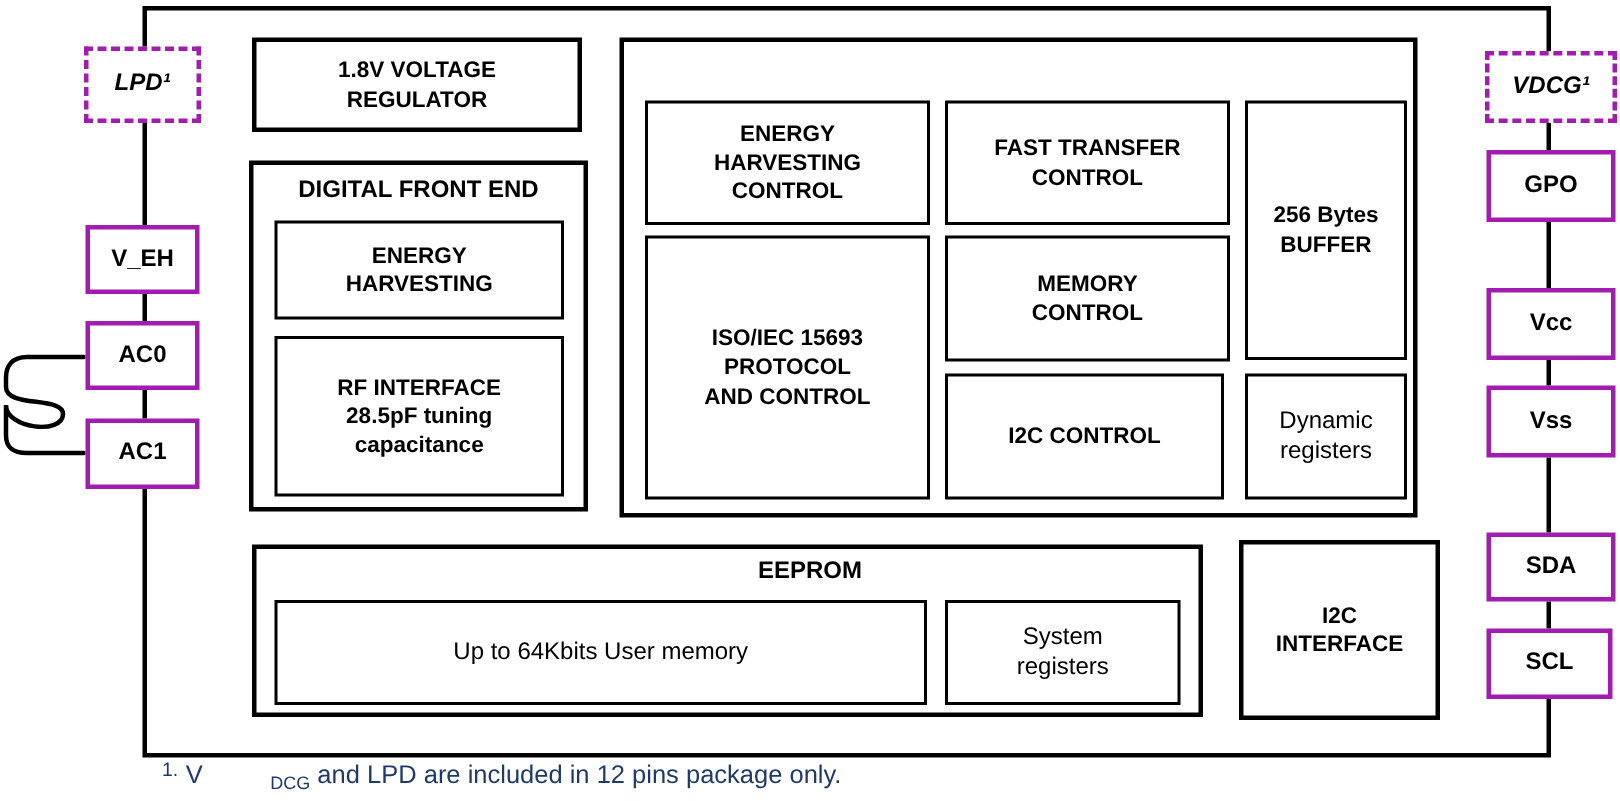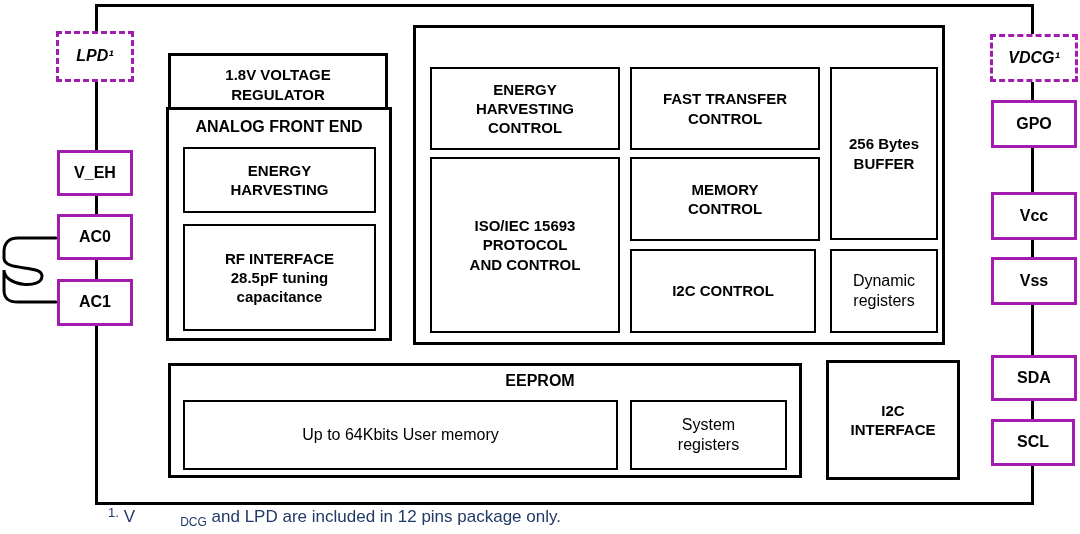"1.8V VOLTAGE" #vreg { margin-top: 28px -> none }
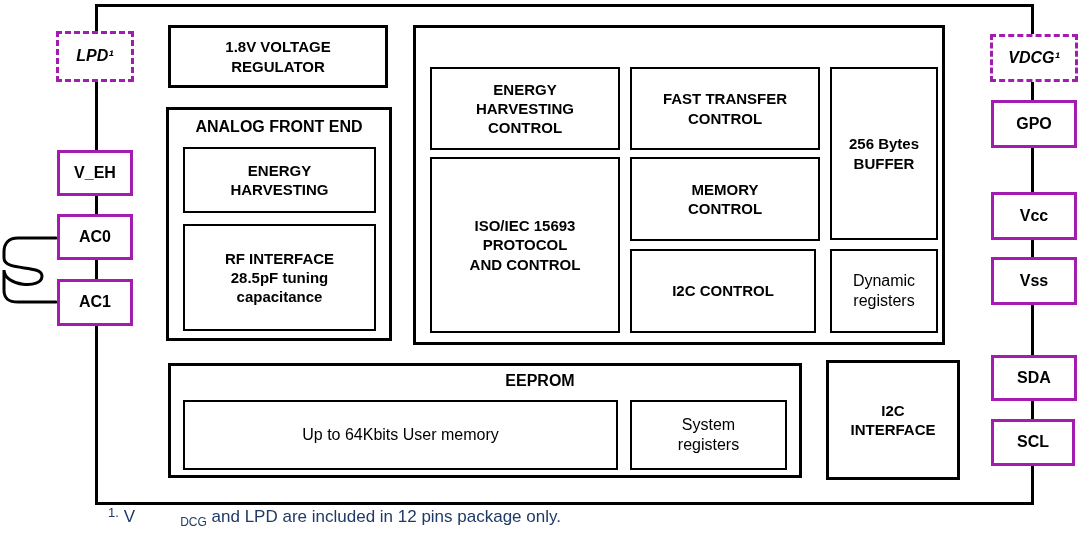"ANALOG FRONT END" div.panel-title { text: ANALOG -> DIGITAL }
